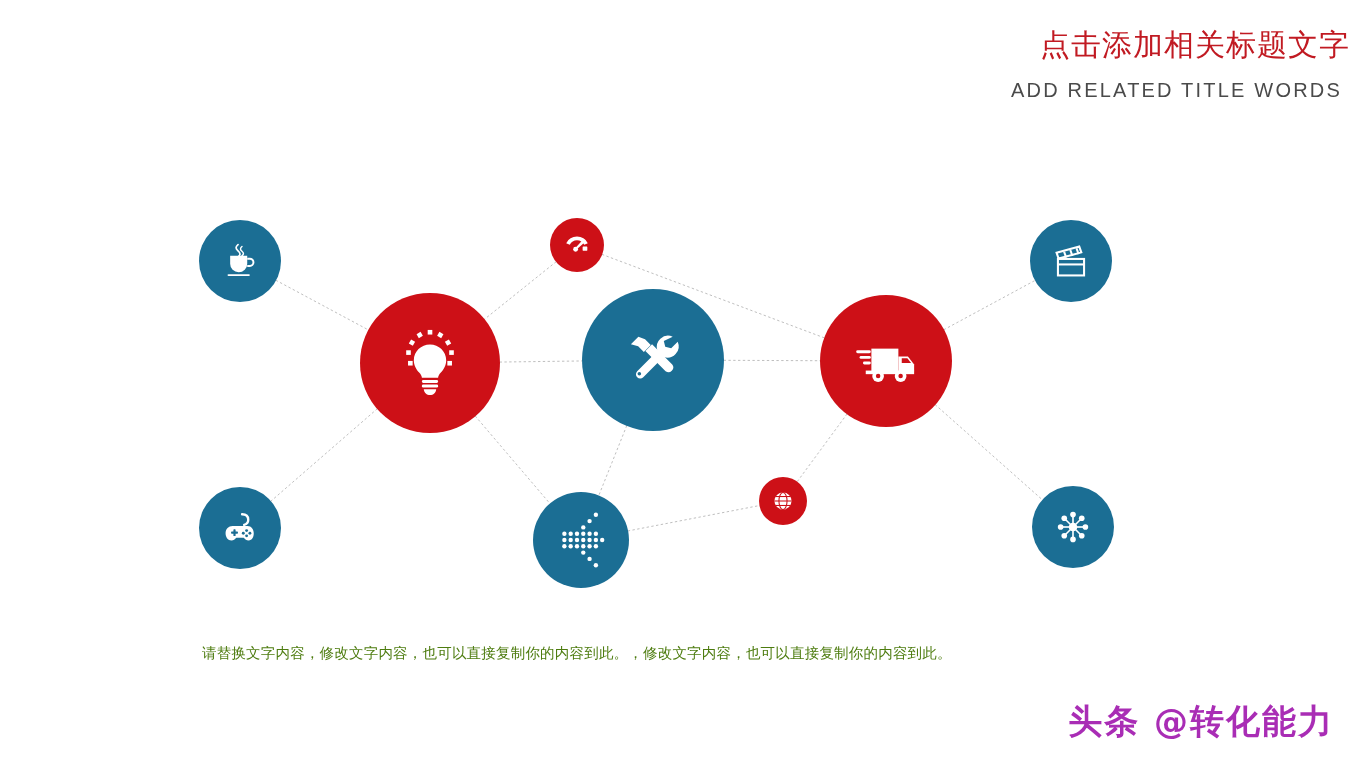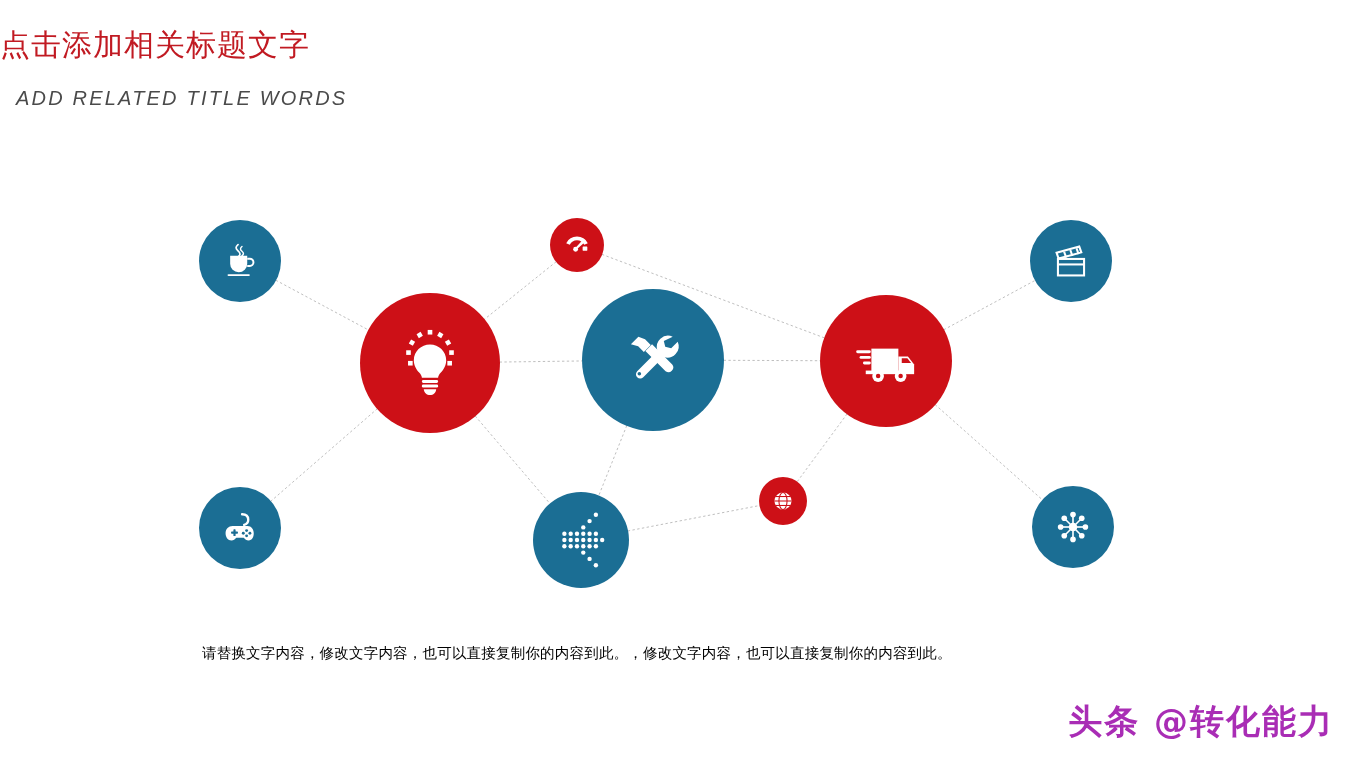"点击添加相关标题文字" #header { text-align: left -> right }
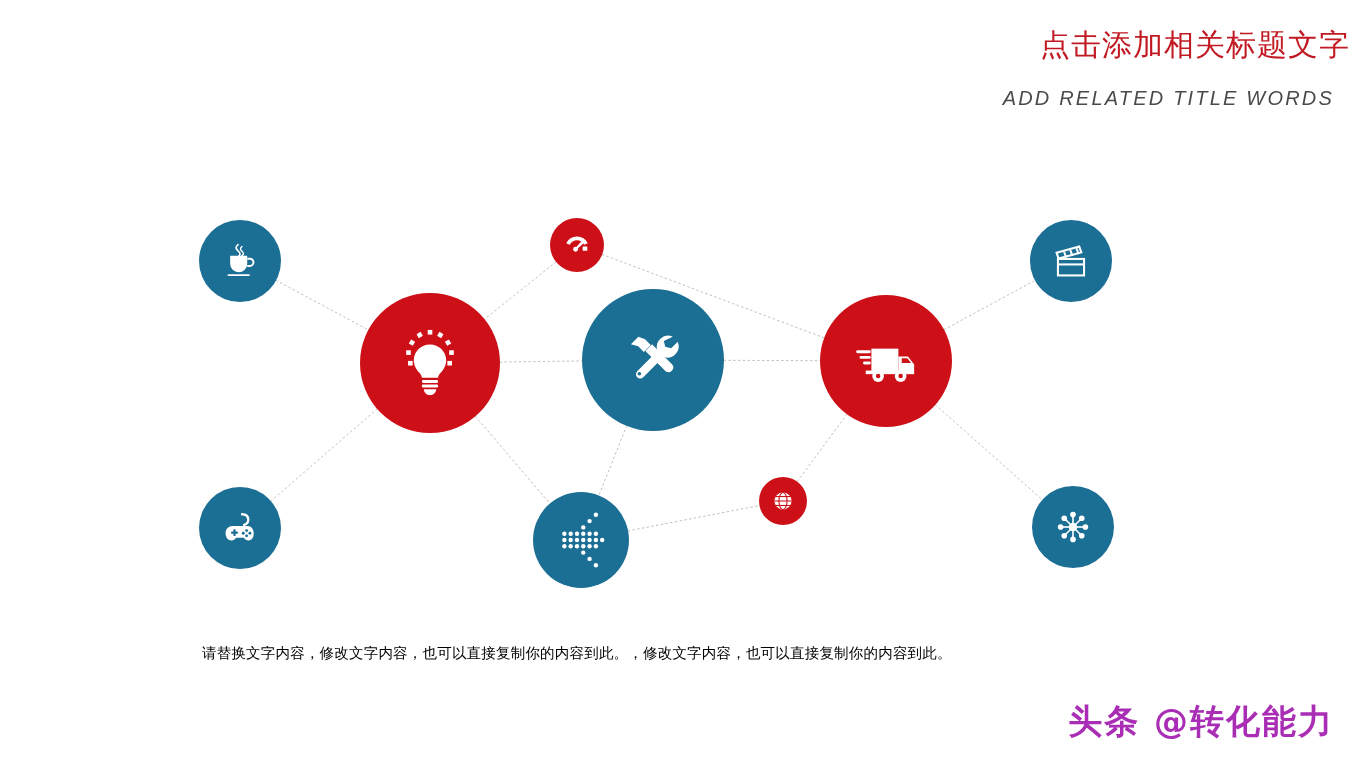"ADD RELATED TITLE WORDS" #title-en { font-style: italic -> none; margin: 16px -> 8px }
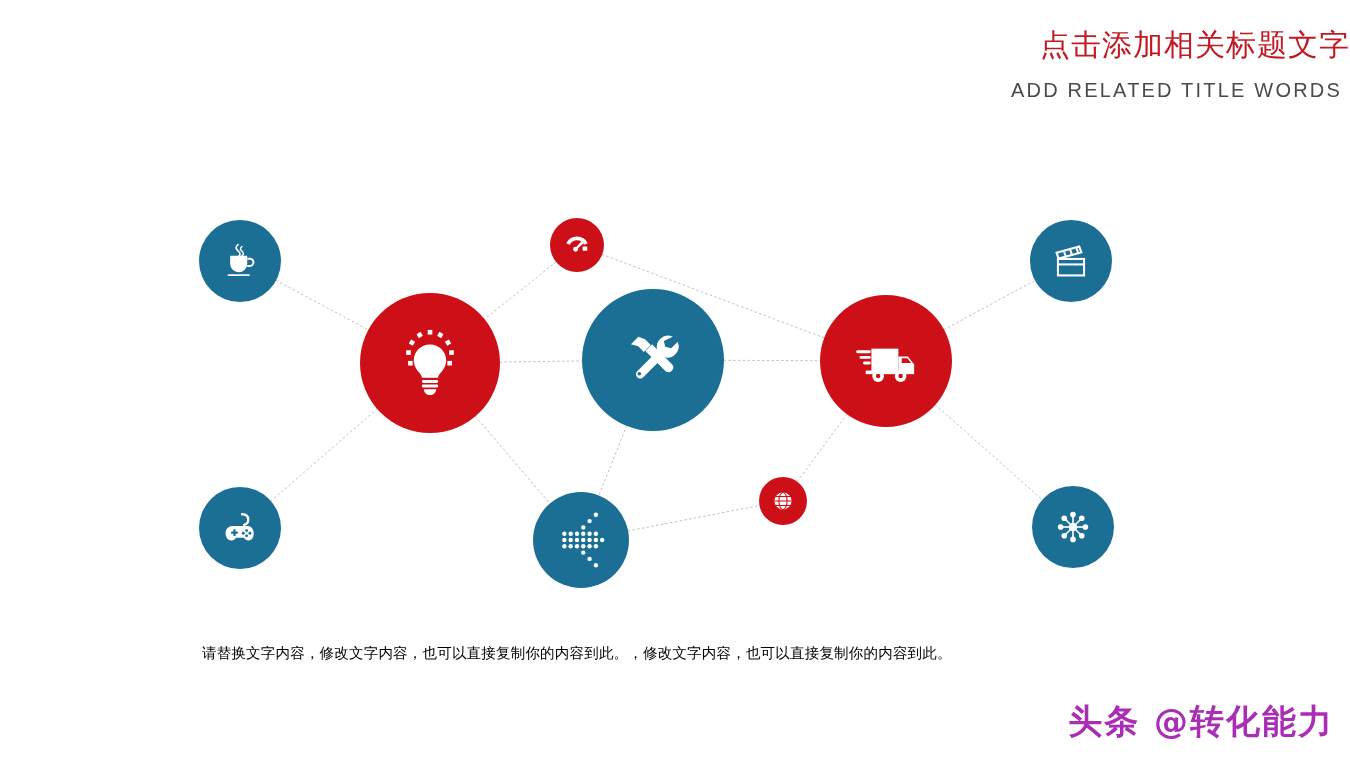"请替换文字内容，修改文字内容，也可以直接复制你的内容到此。，修改文字内容，也可以" #footer-note { color: #000000 -> #4d7c0f }
